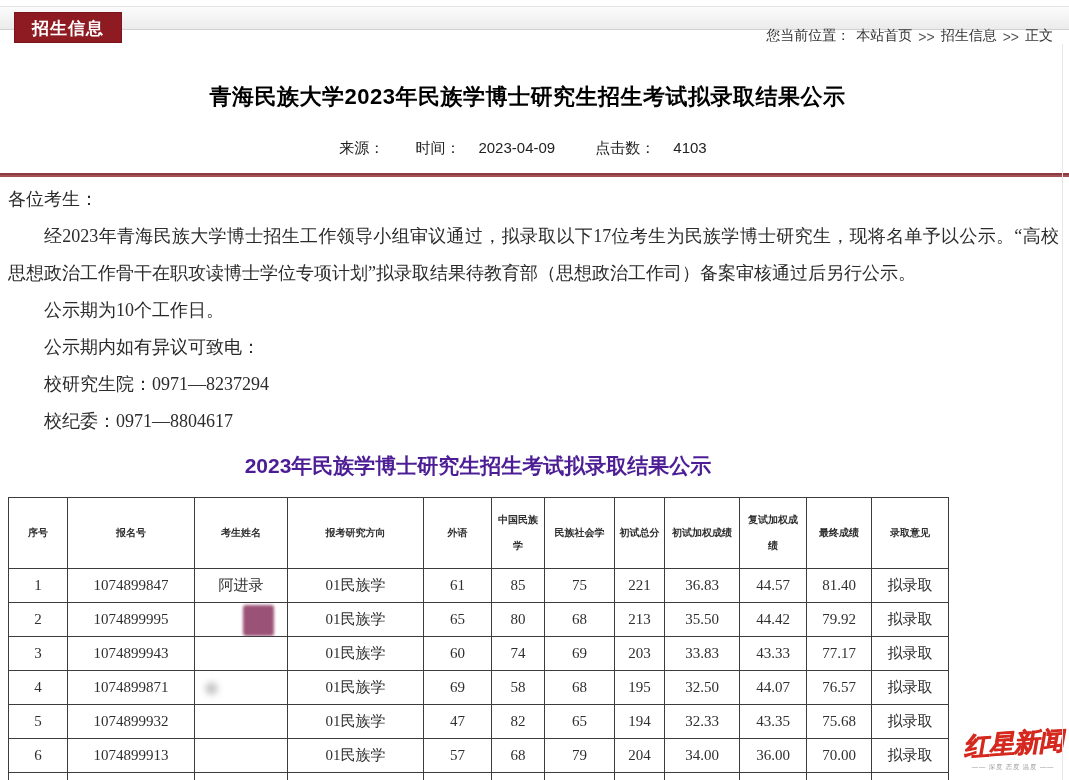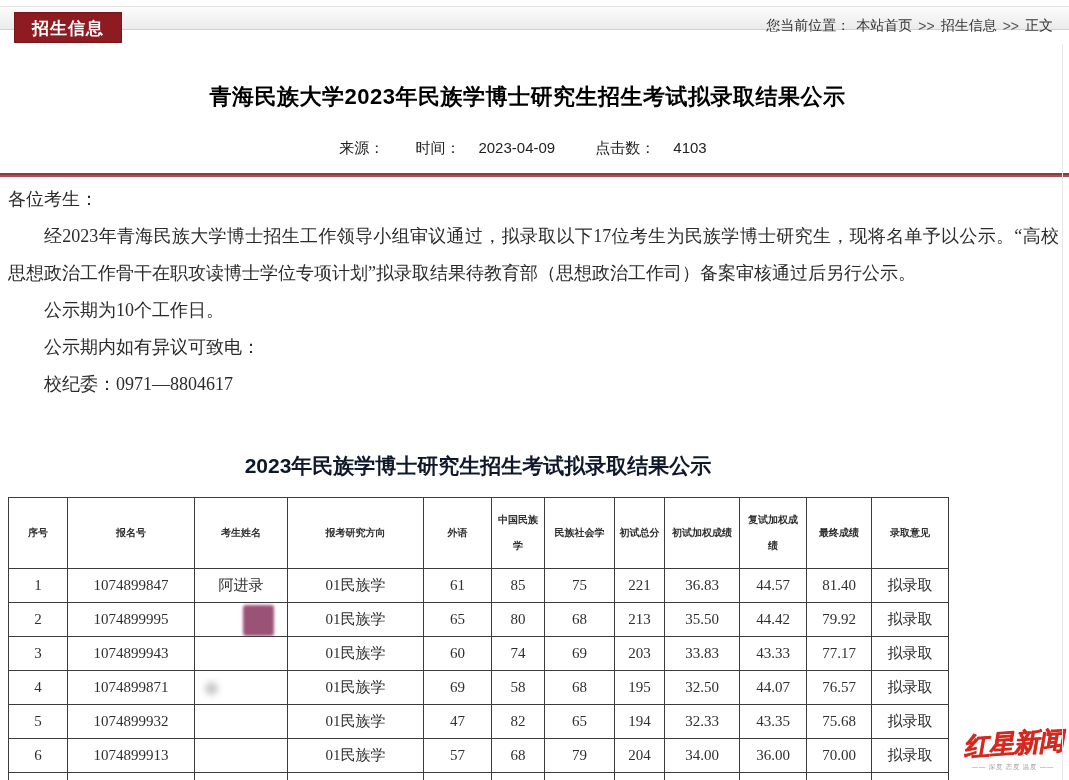"您当前位置：" .breadcrumb { align-items: center -> flex-end }
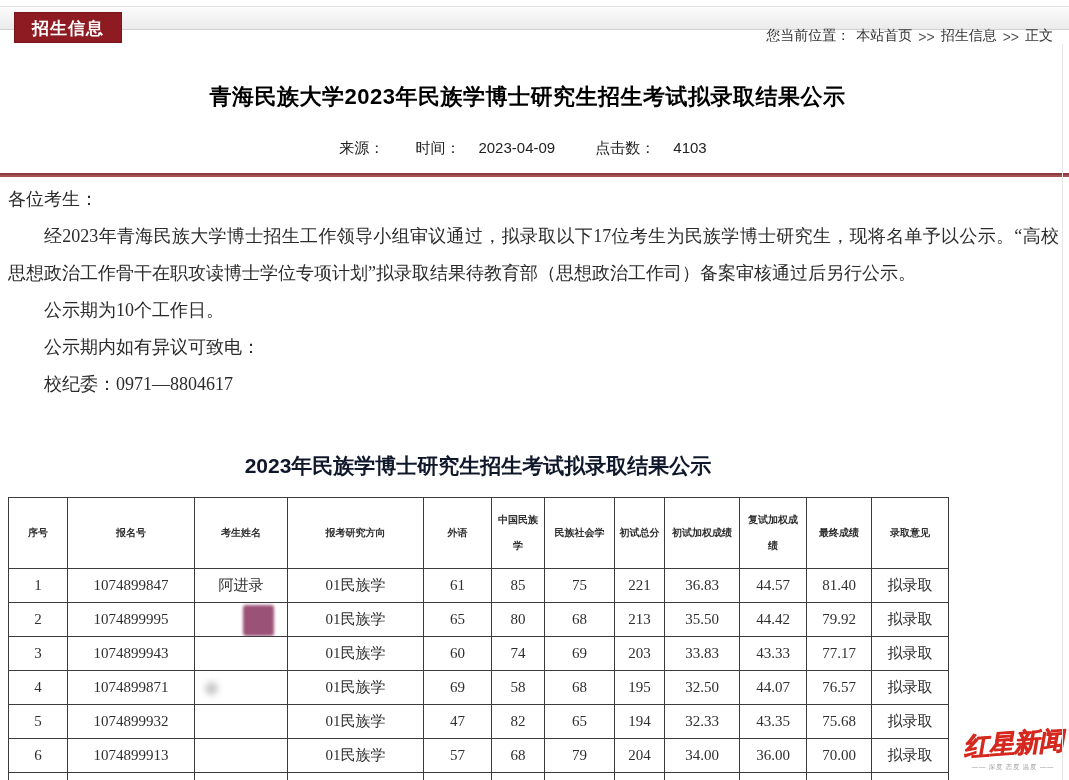"校研究生院：0971—8237294" p { html: none -> <p>校研究生院：0971—8237294</p> }
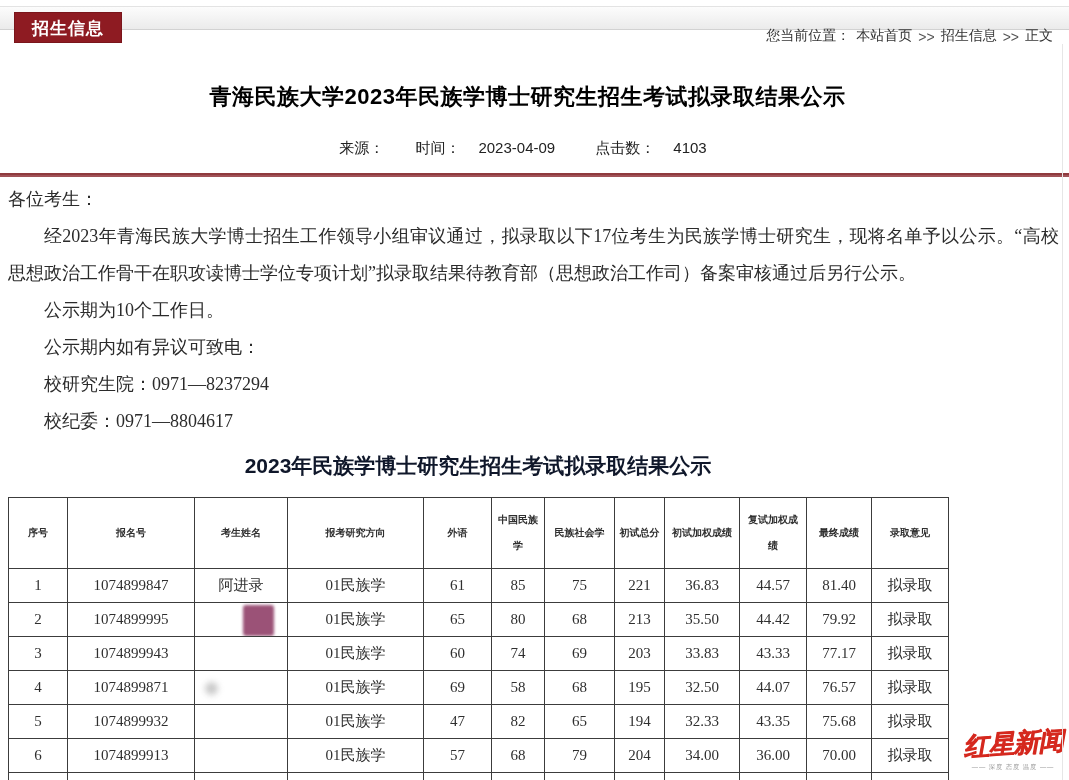"2023年民族学博士研究生招生考试拟录取结果公示" .table-title { color: #0f172a -> #4c1d95 }
